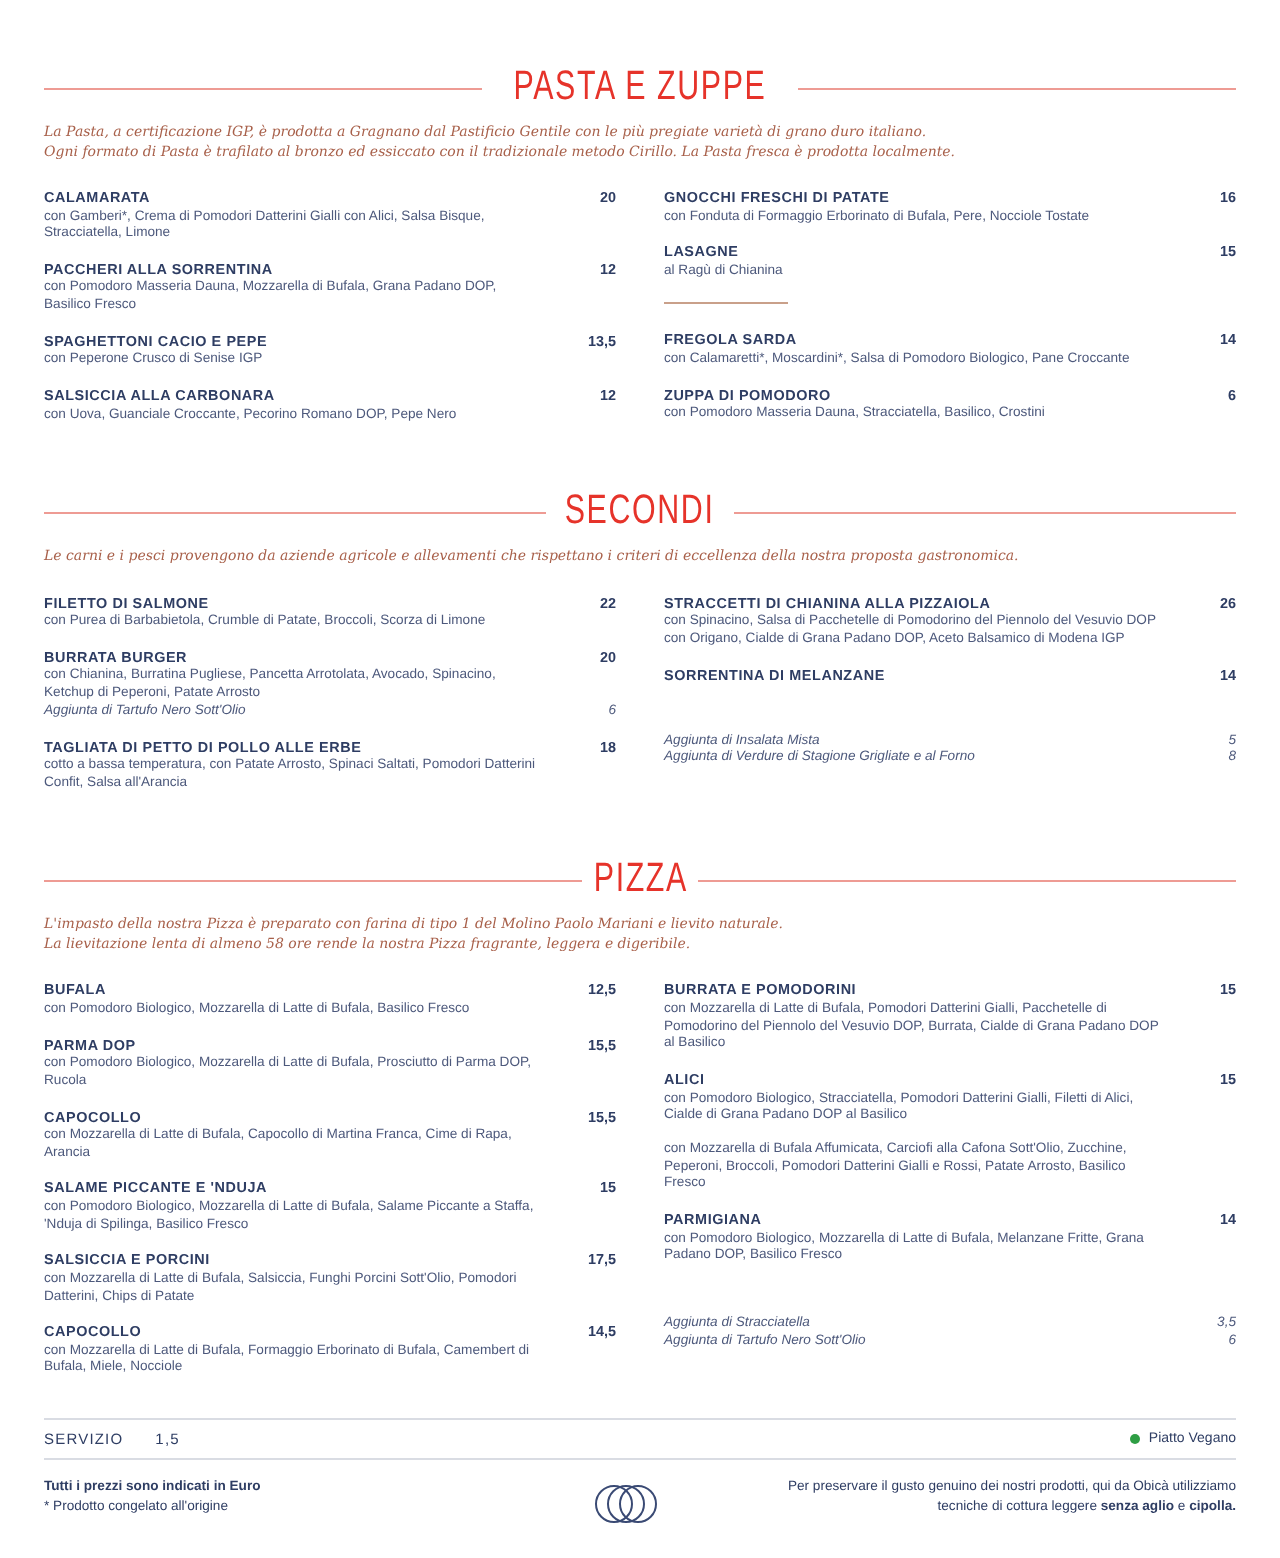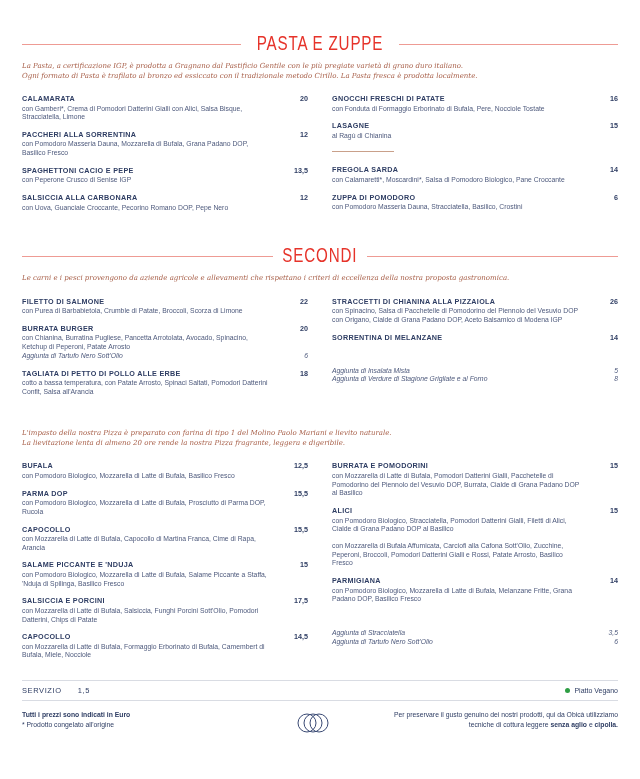"PIZZA" div.sec-head { html: none -> <div> <div></div> <div>PIZZA</div> <div></div> </div> }
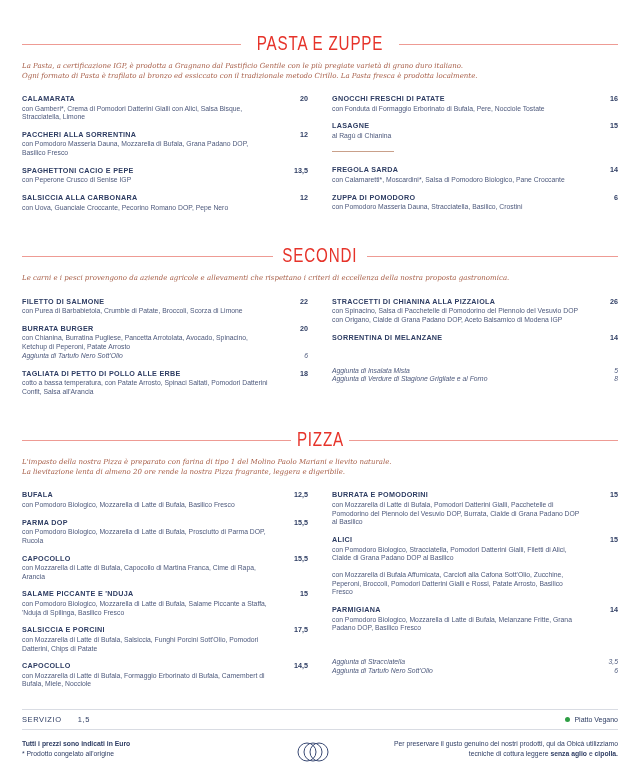"La lievitazione lenta di almeno" div { text: 20 -> 58 }
